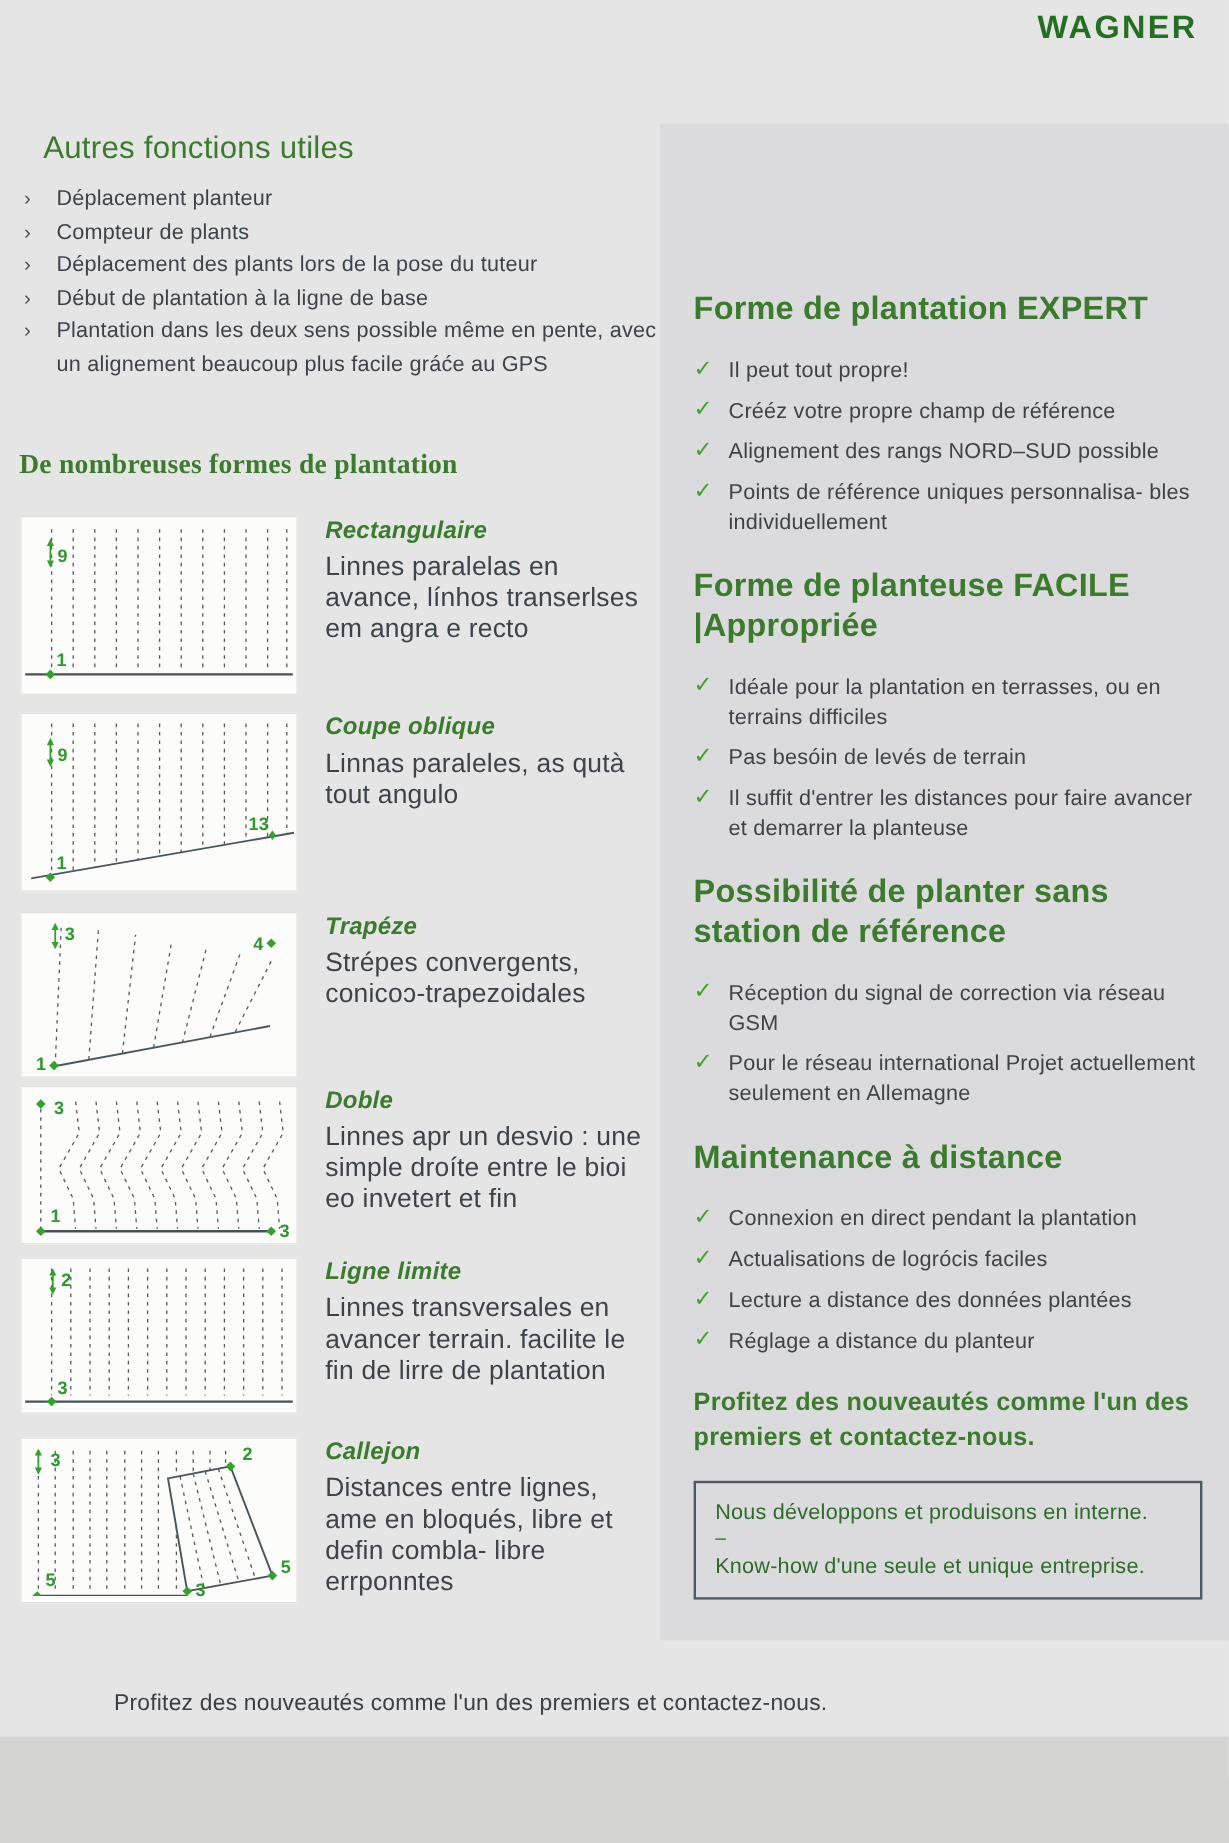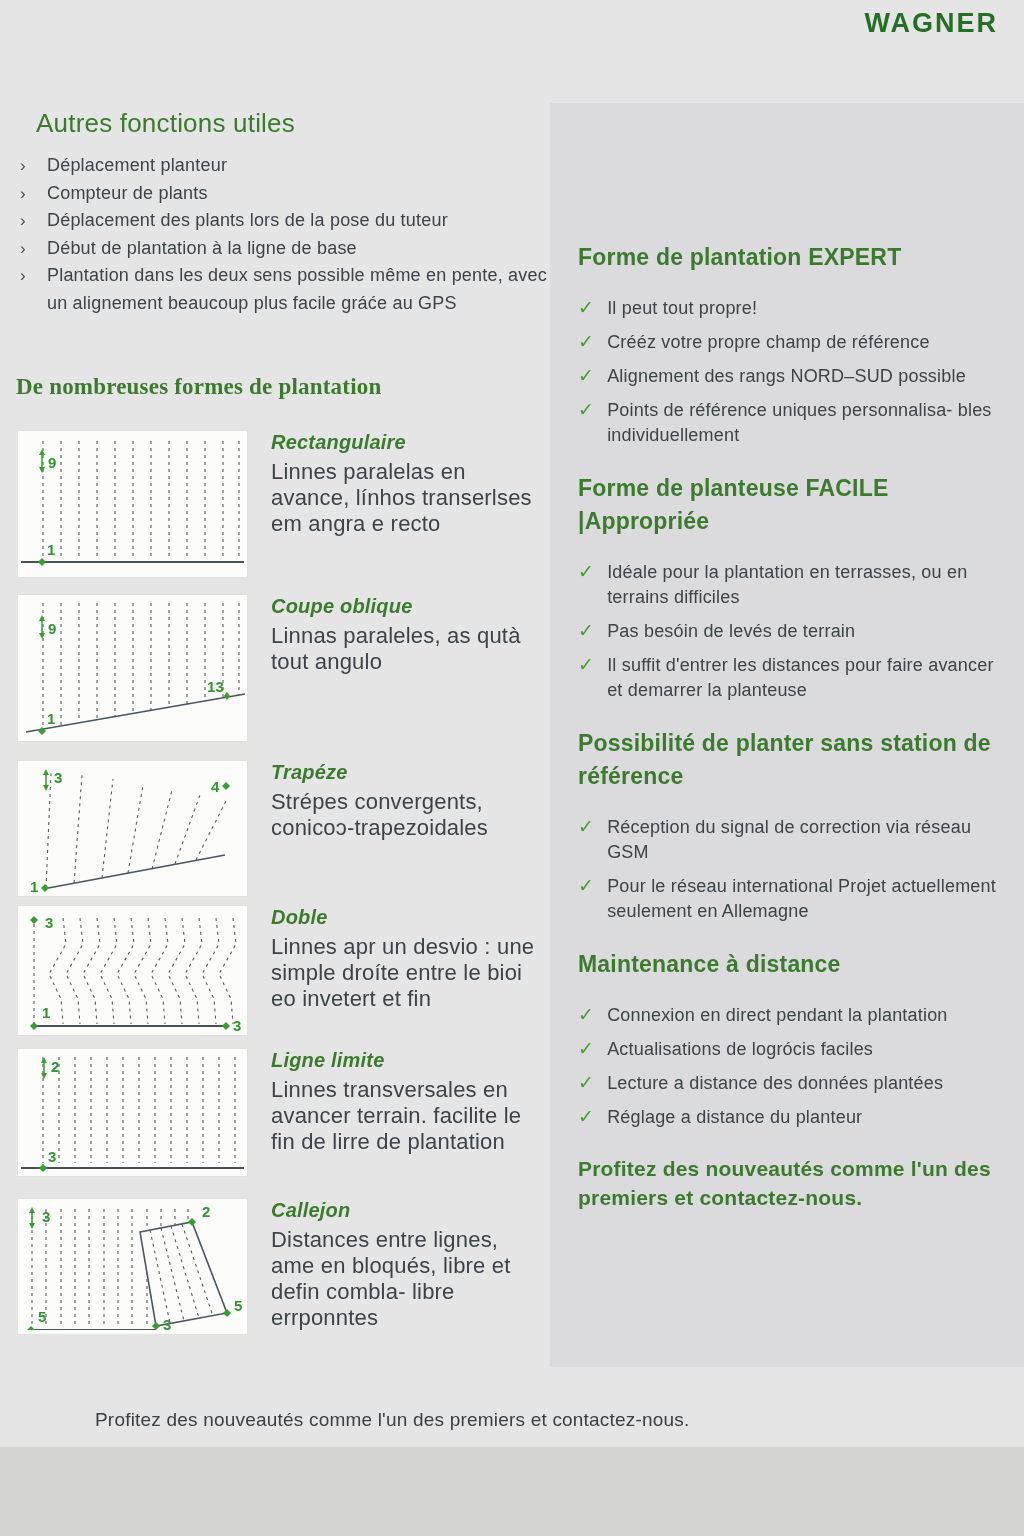"Forme de plantation EXPERT" .panel h3 { font-size: 23px -> 27px }
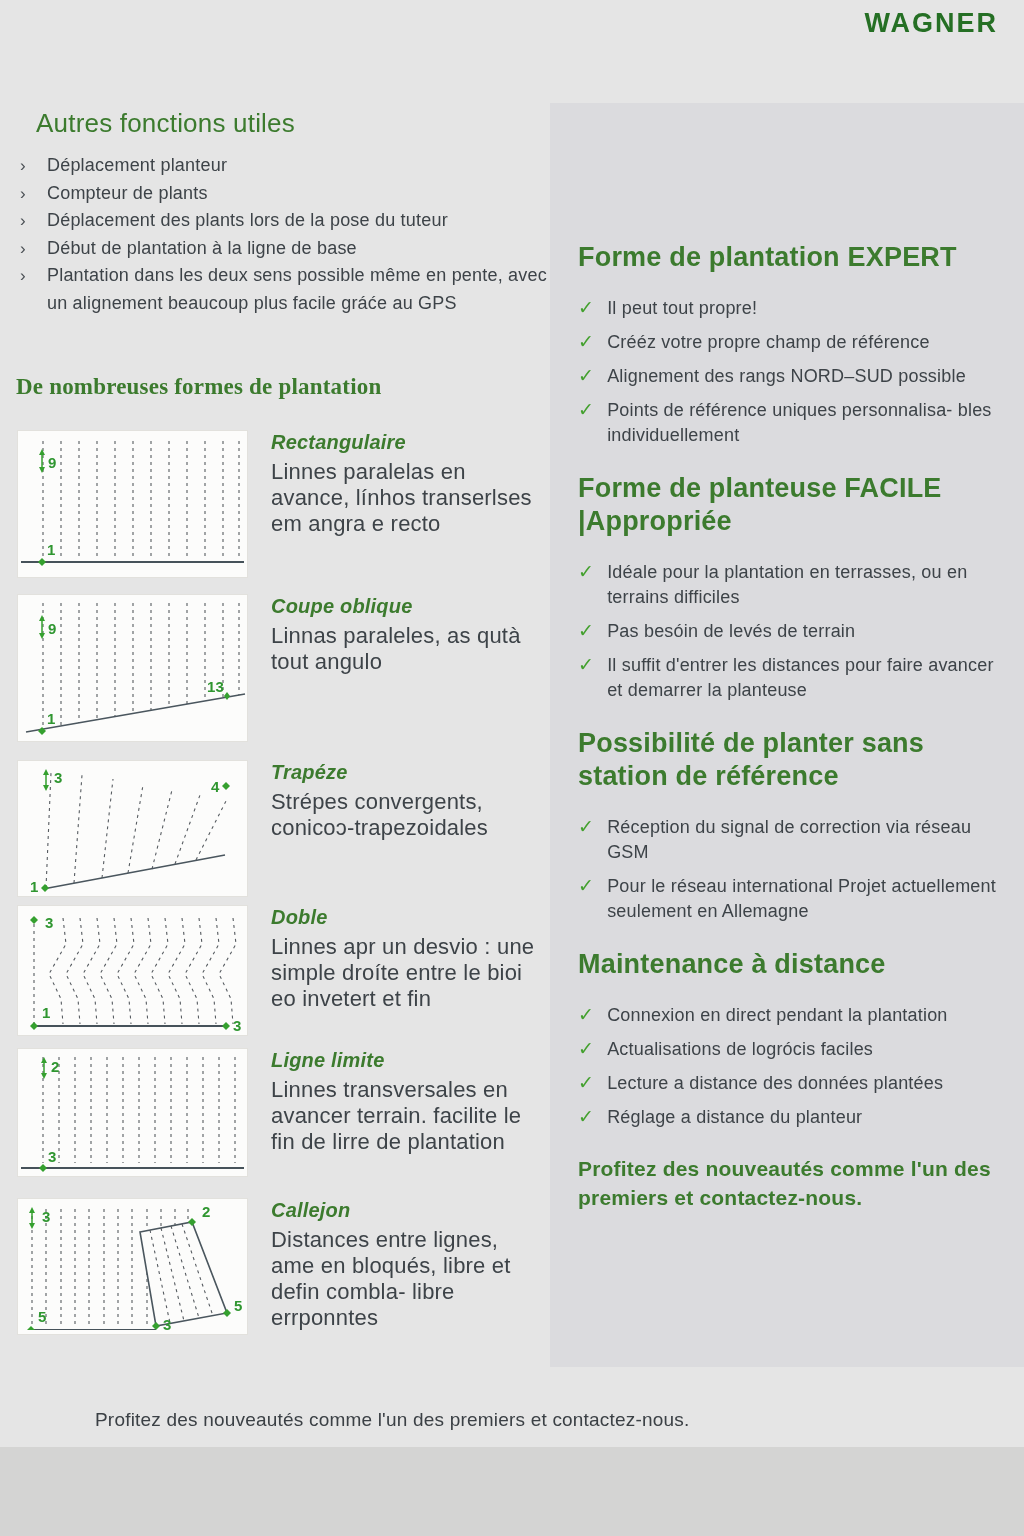"Nous développons et produisons en" div.info-box { html: none -> <div> <div>Nous développons et produisons en interne.</div> <div>–</div> <div>Know-how d'une seule et unique entreprise.</div> </div> }
